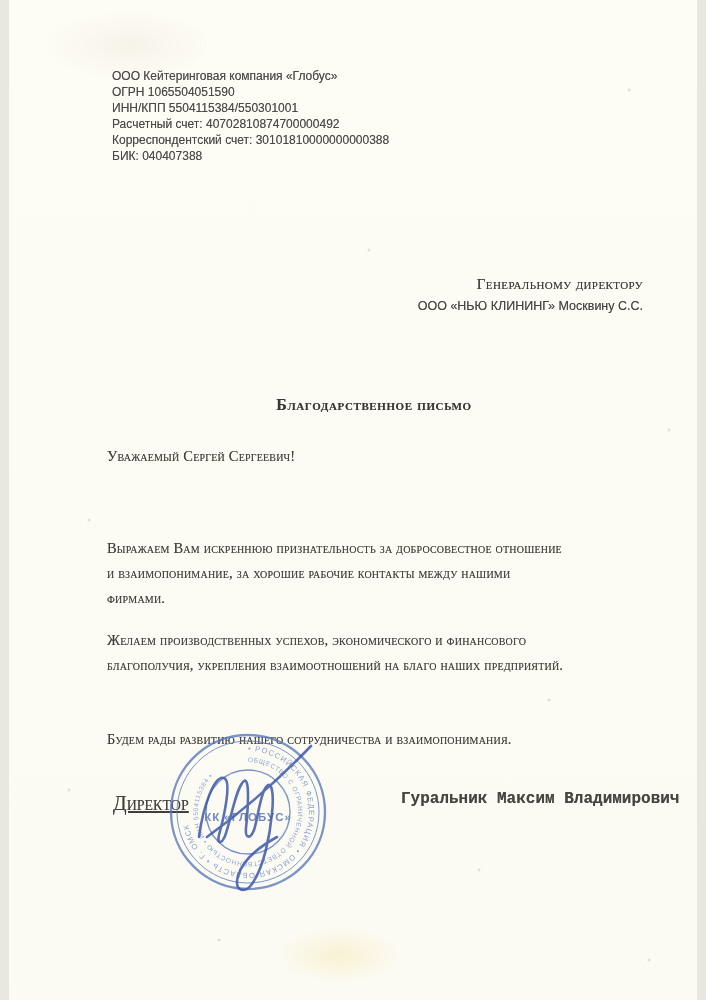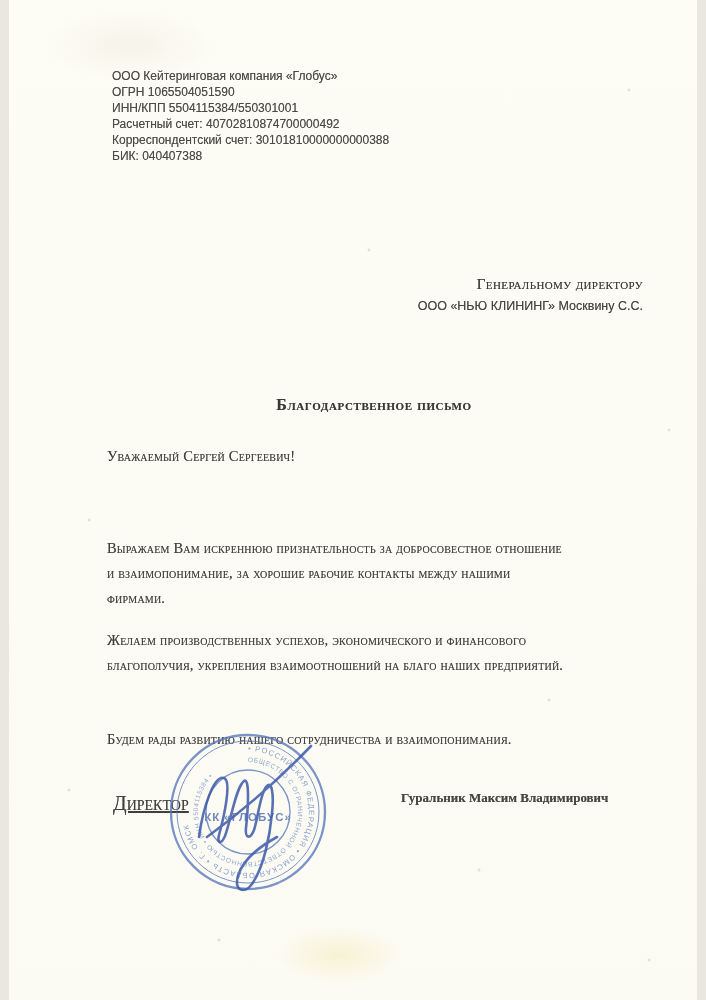"Гуральник Максим Владимирович" .sig-name { font-family: Liberation Serif, serif -> Liberation Mono, monospace; font-size: 13px -> 16px }
